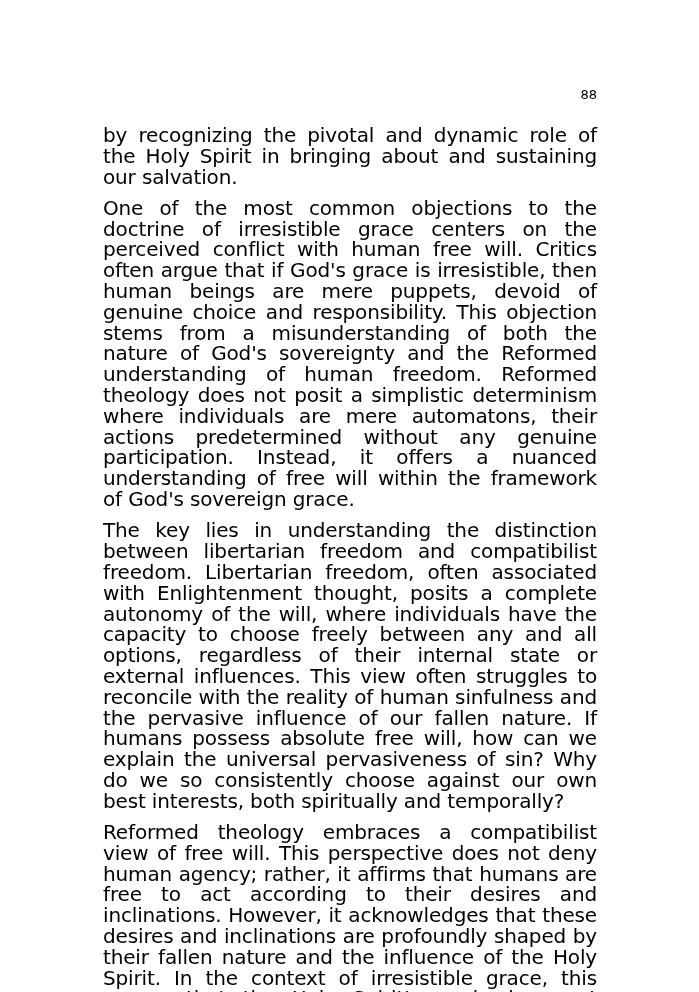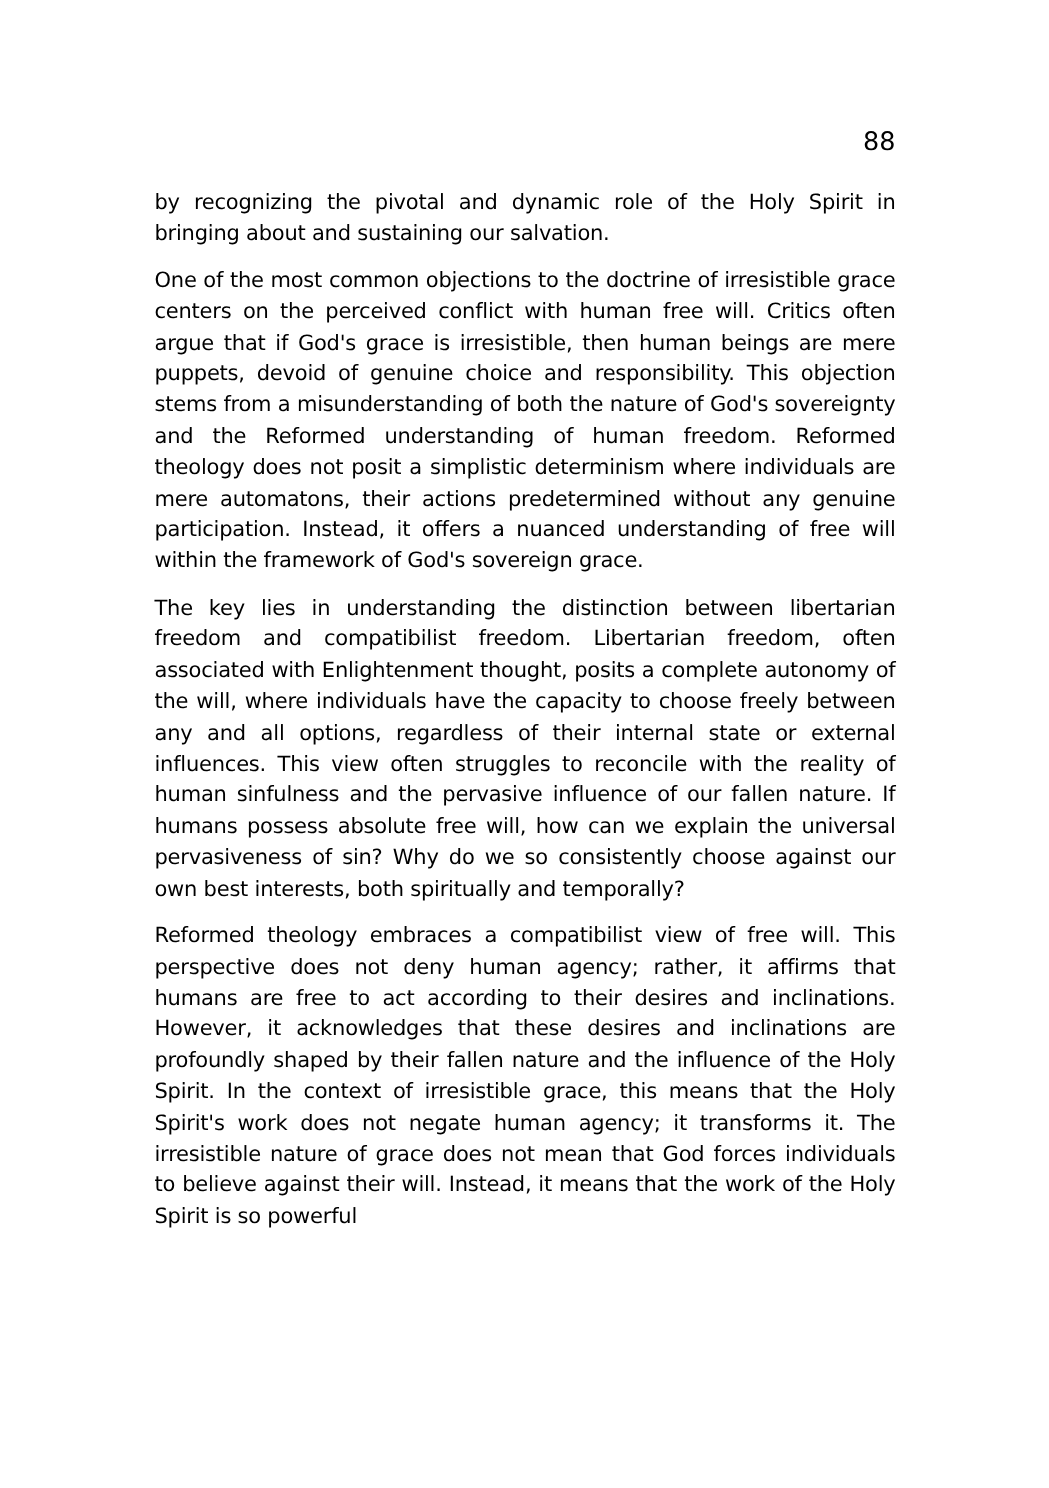"88" .page-number { font-size: 17px -> 13px }
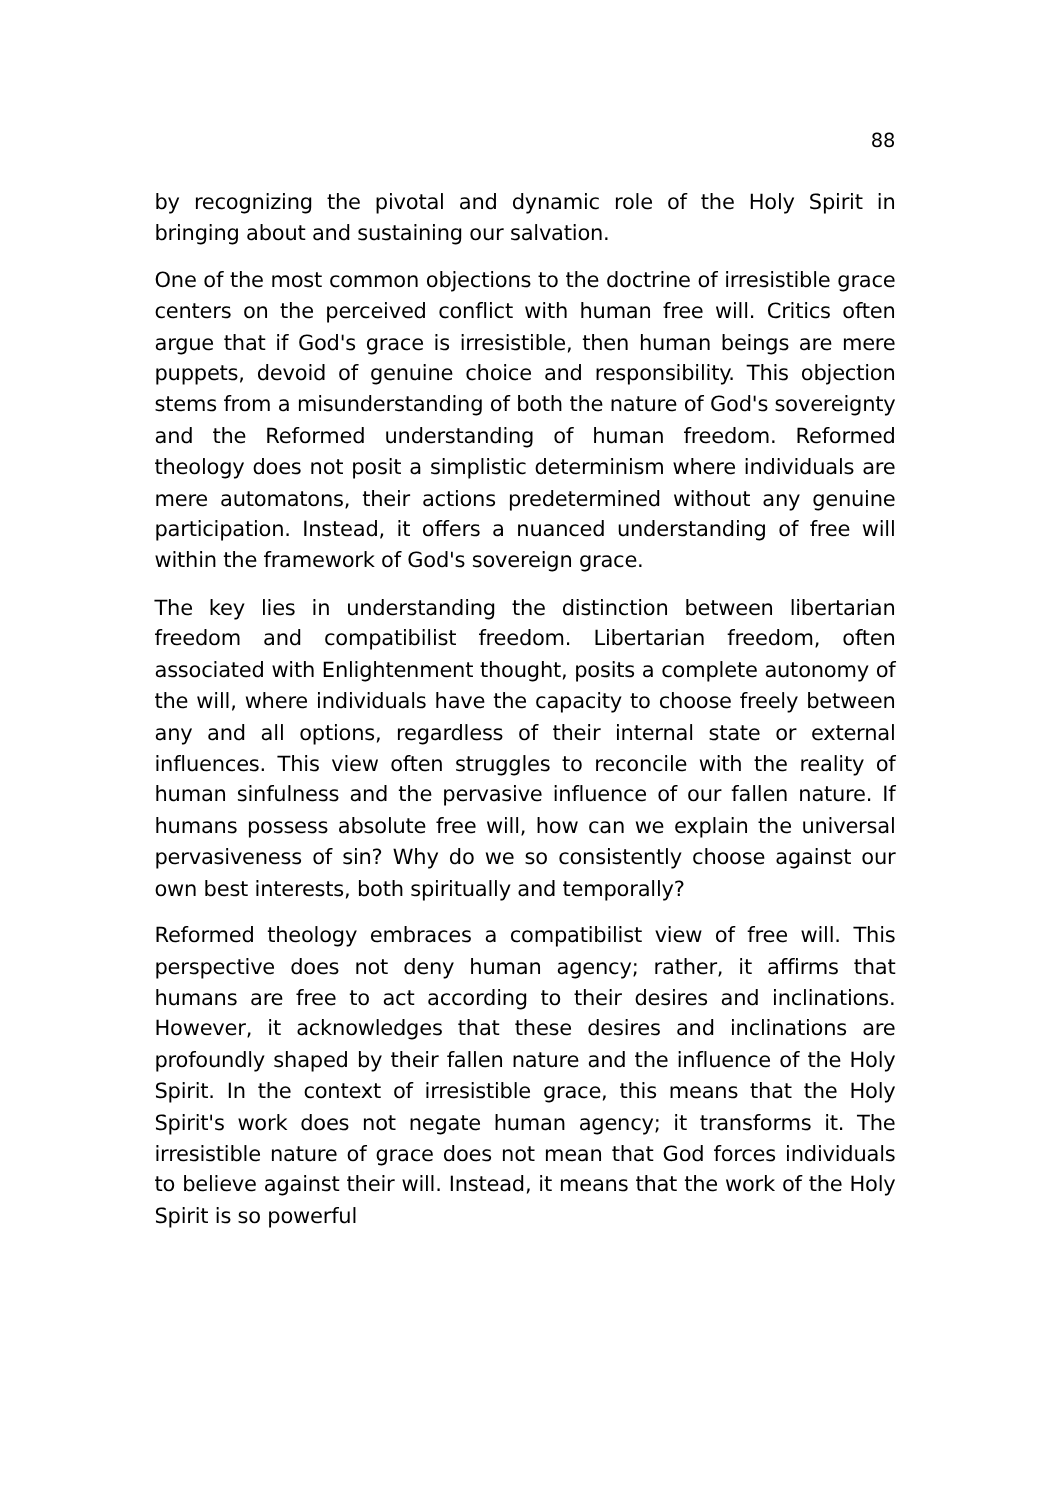"by recognizing the pivotal and" .para { font-size: 14px -> 20px }
